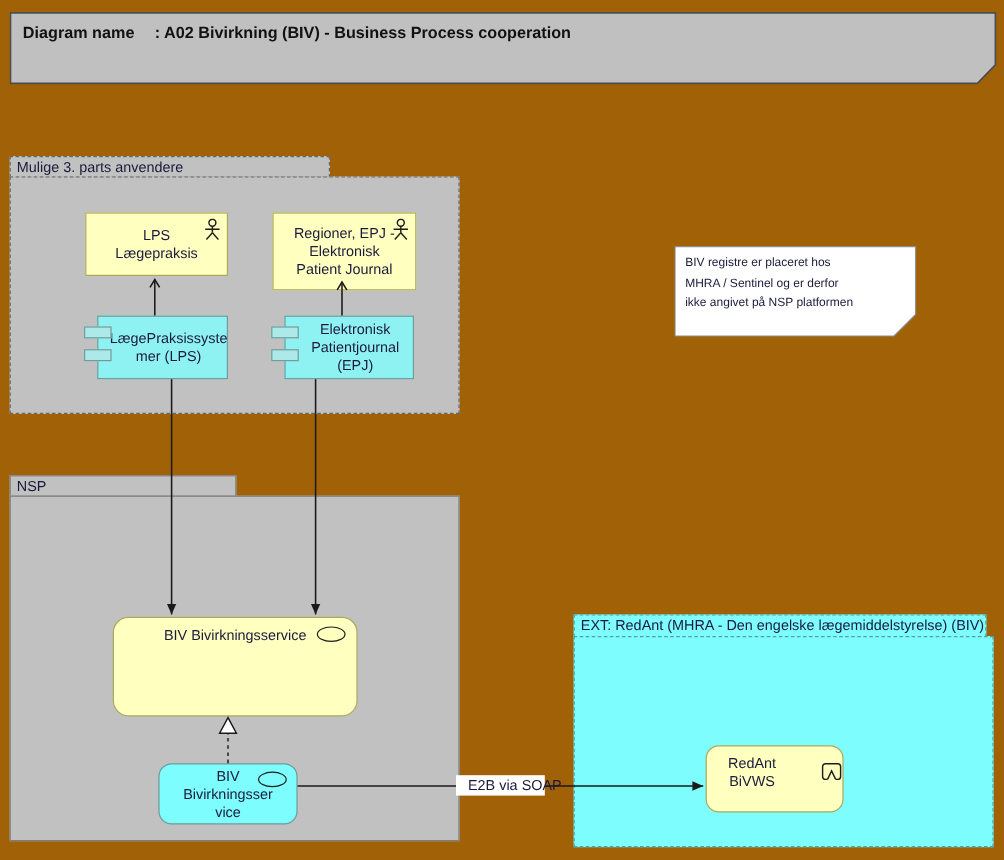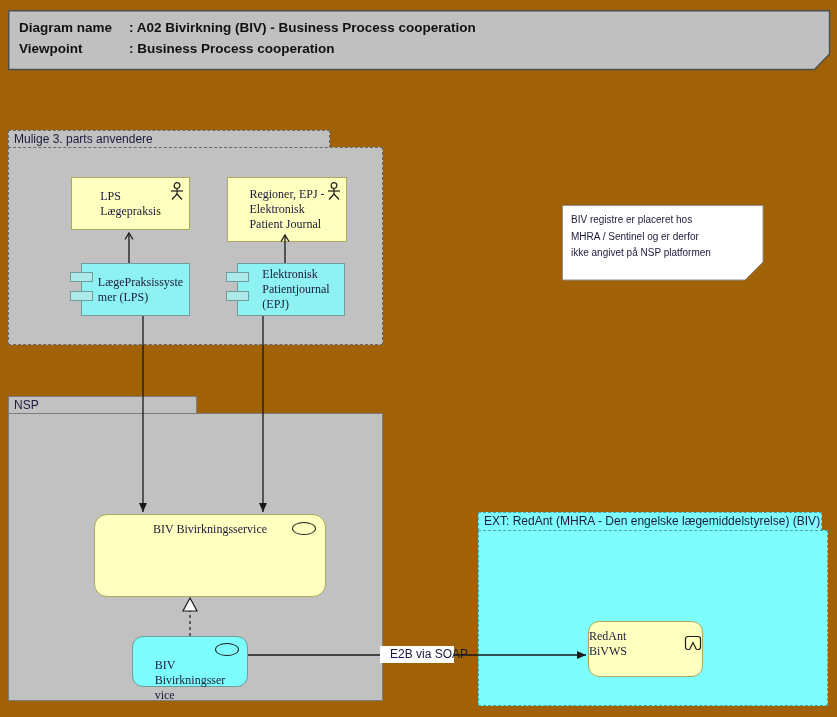"Viewpoint" div.trow { html: <div> <span>Viewpoint</span> <span>: Business Process cooperation</span> </div> -> none }
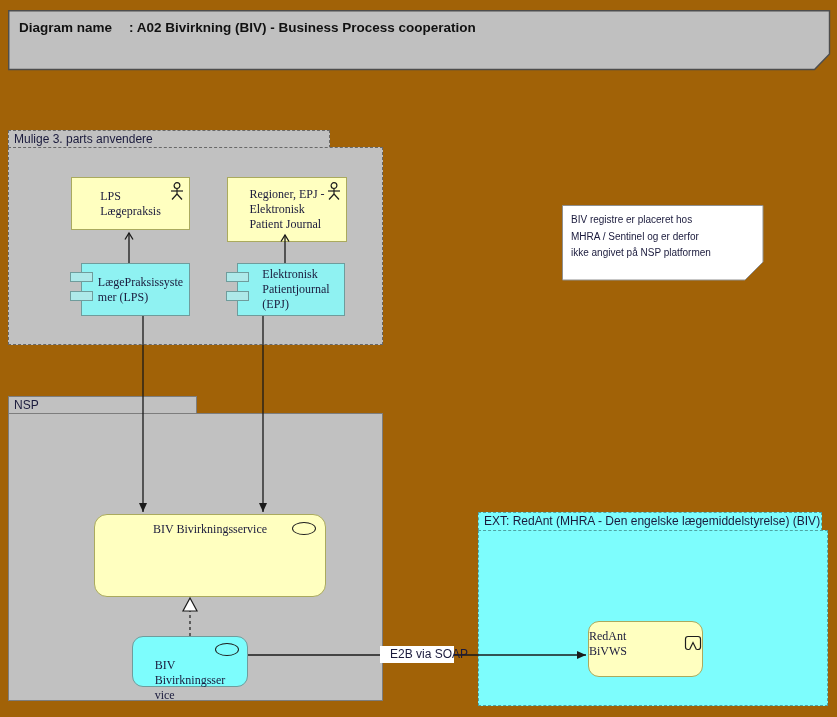"Mulige 3. parts anvendere" .g1-tab { width: 322px -> 267px }
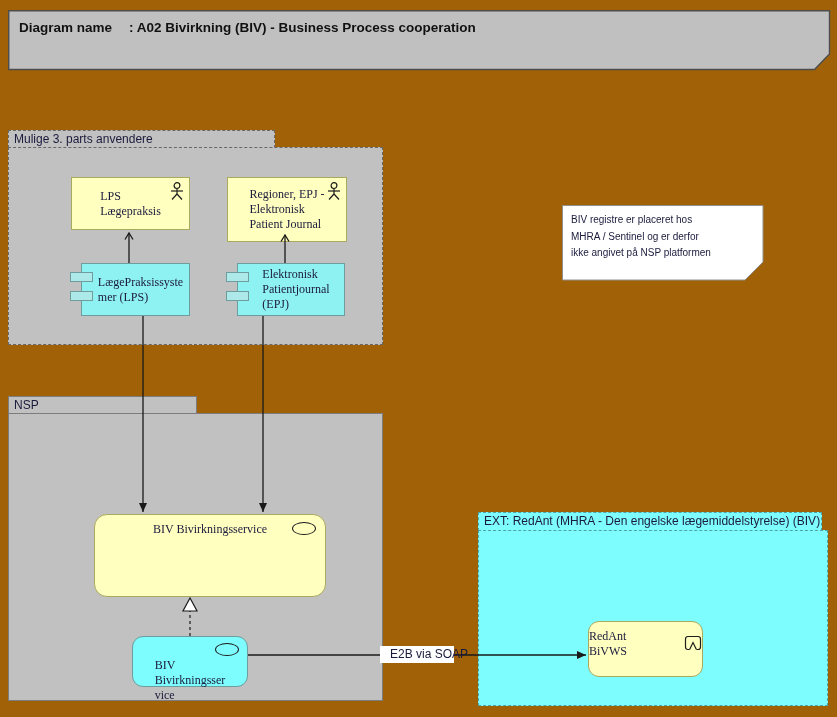"LPS" .node-label { font-family: Liberation Serif, serif -> none; text-align: none -> center }
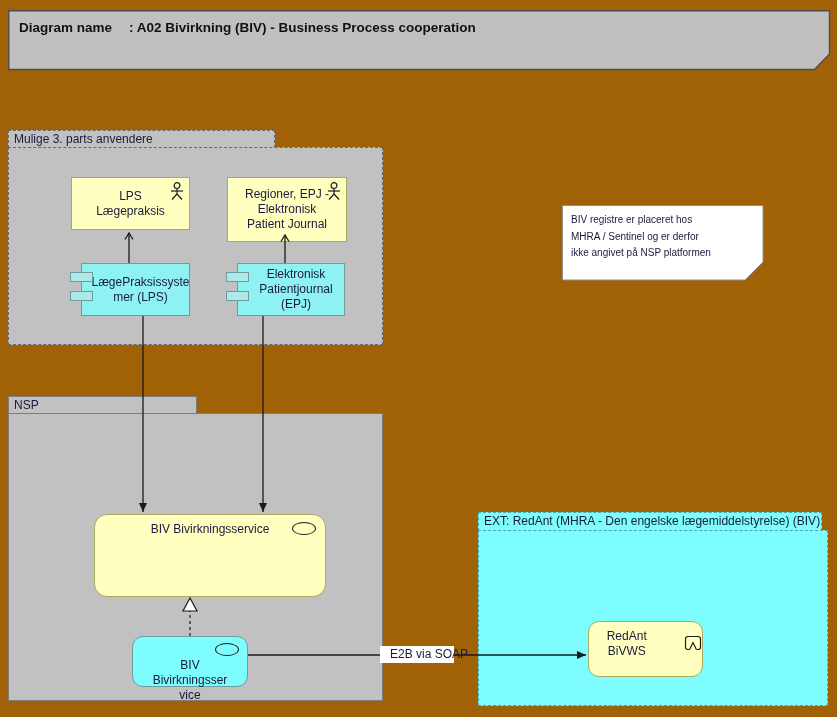"BIV Bivirkningsservice" .biv-service { width: 232px -> 204px }
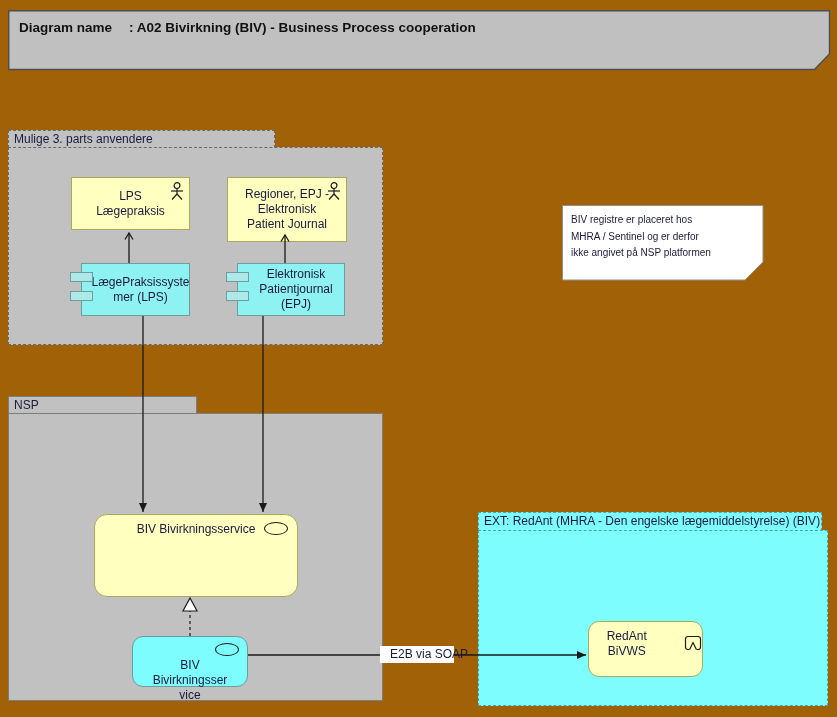"BIV" .biv-app-service { padding-top: 21px -> 3px }
